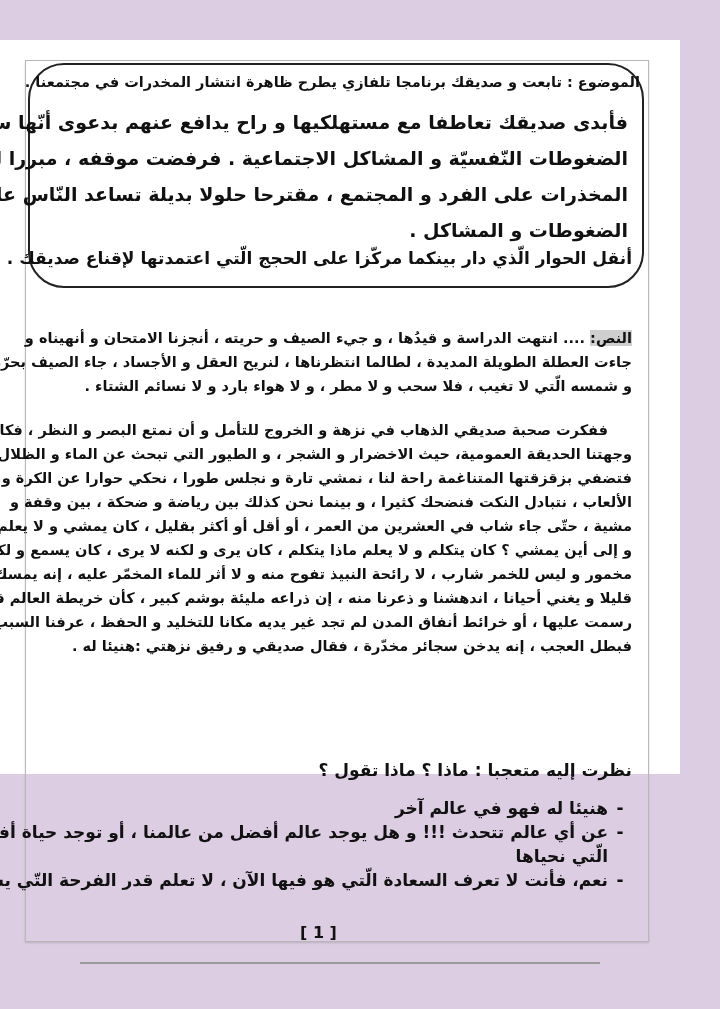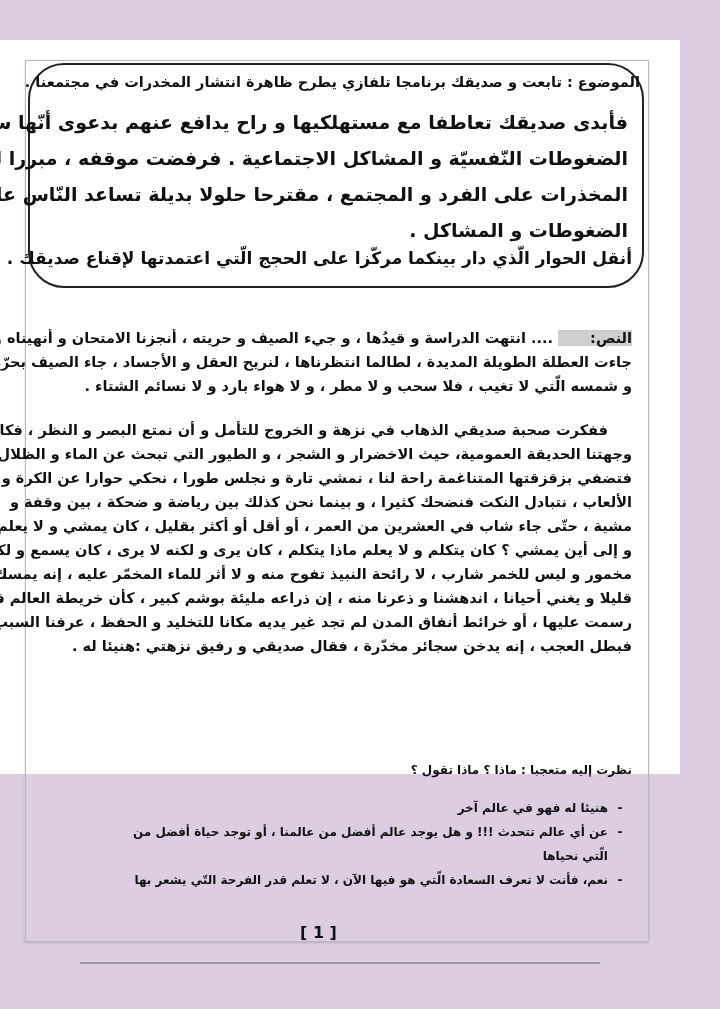"النص:" .label-highlight { padding-left: 32px -> none }
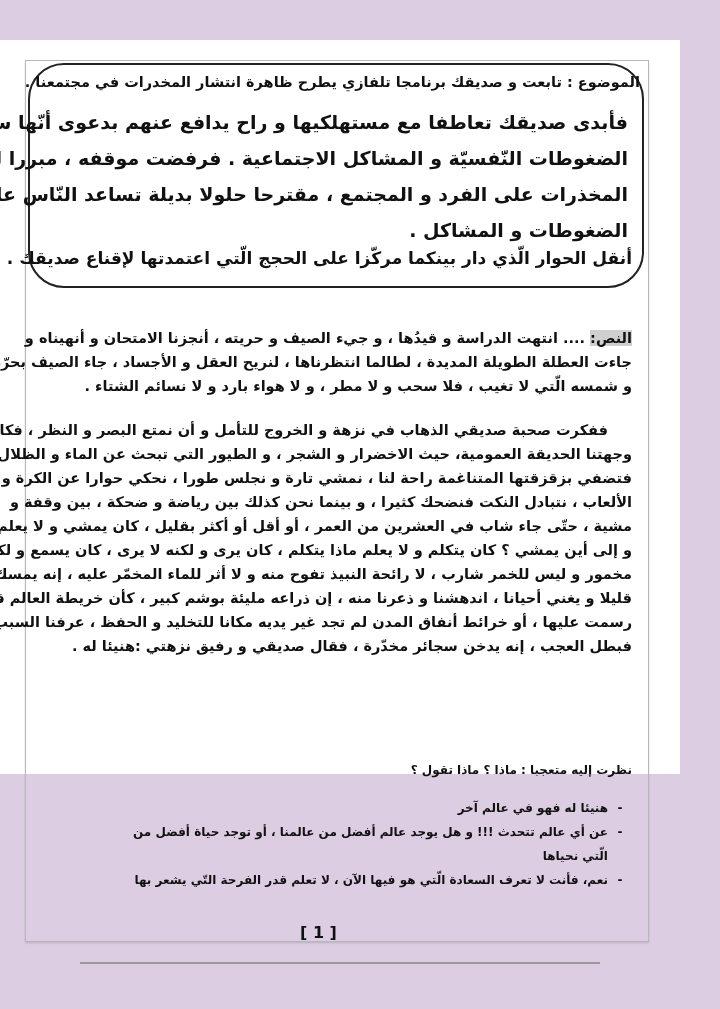"نظرت إليه متعجبا : ماذا" .dialogue { font-size: 12px -> 17px }
